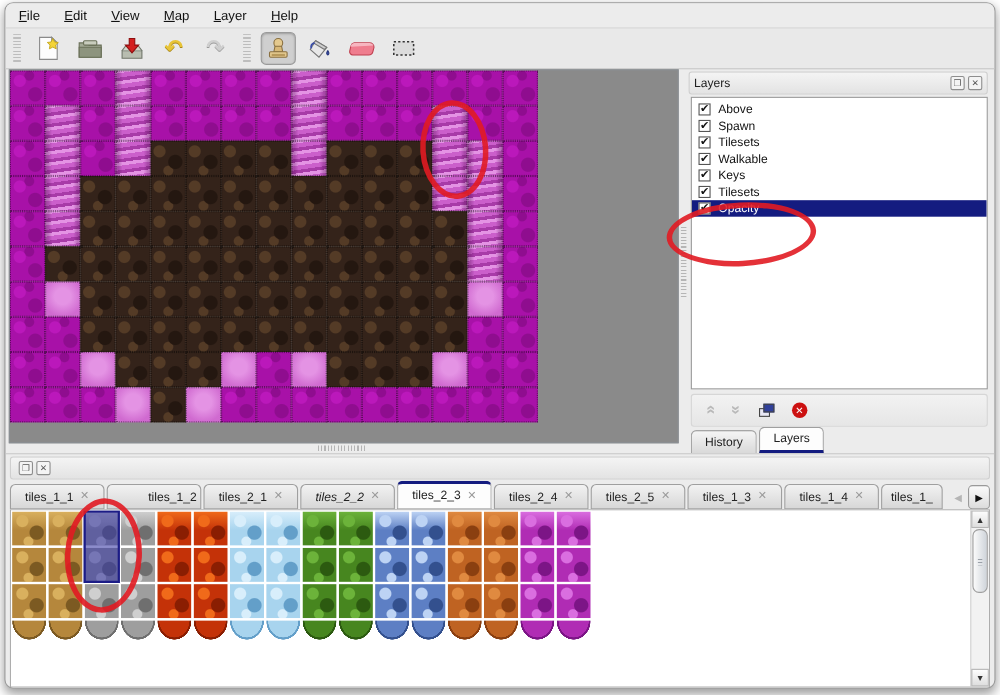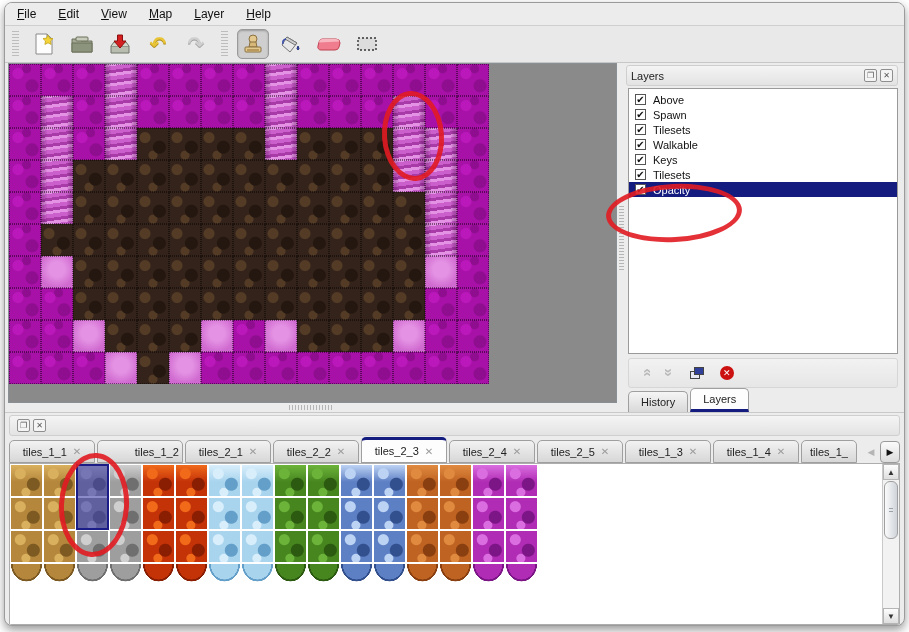"tiles_2_2" div { font-style: none -> italic }
